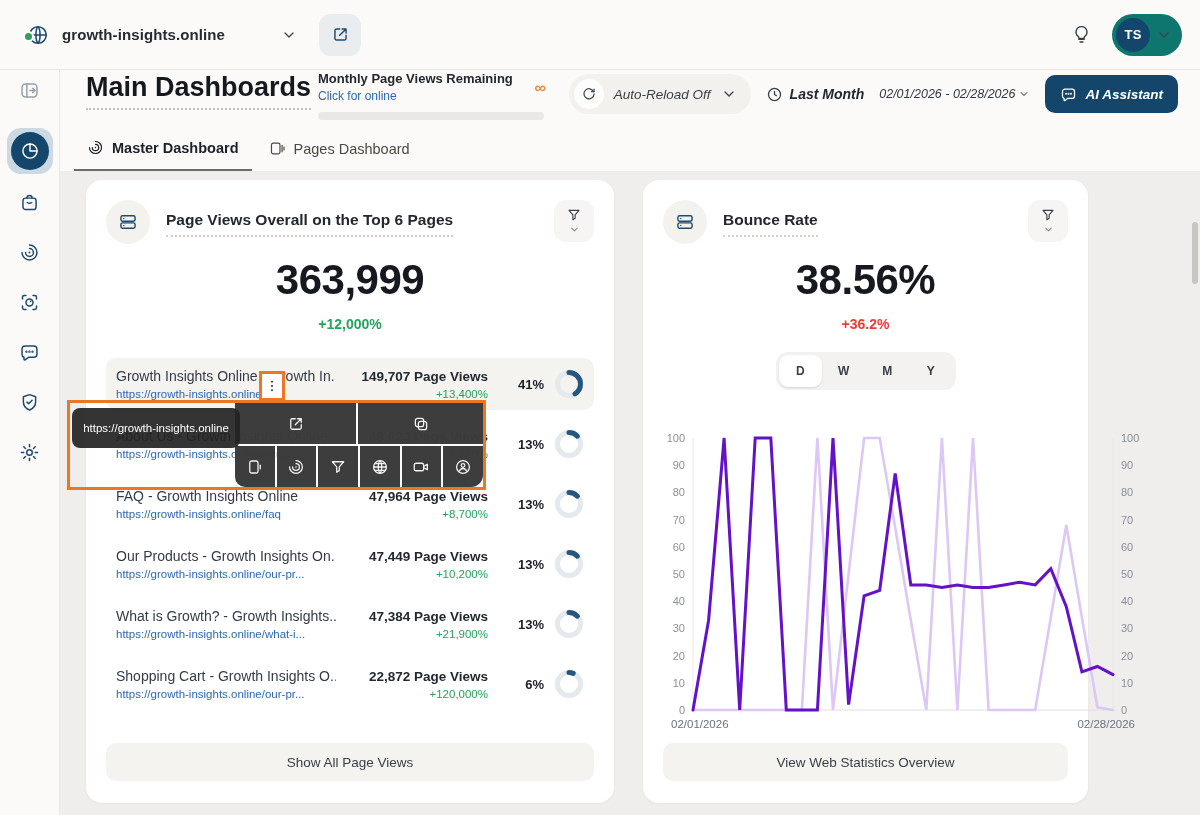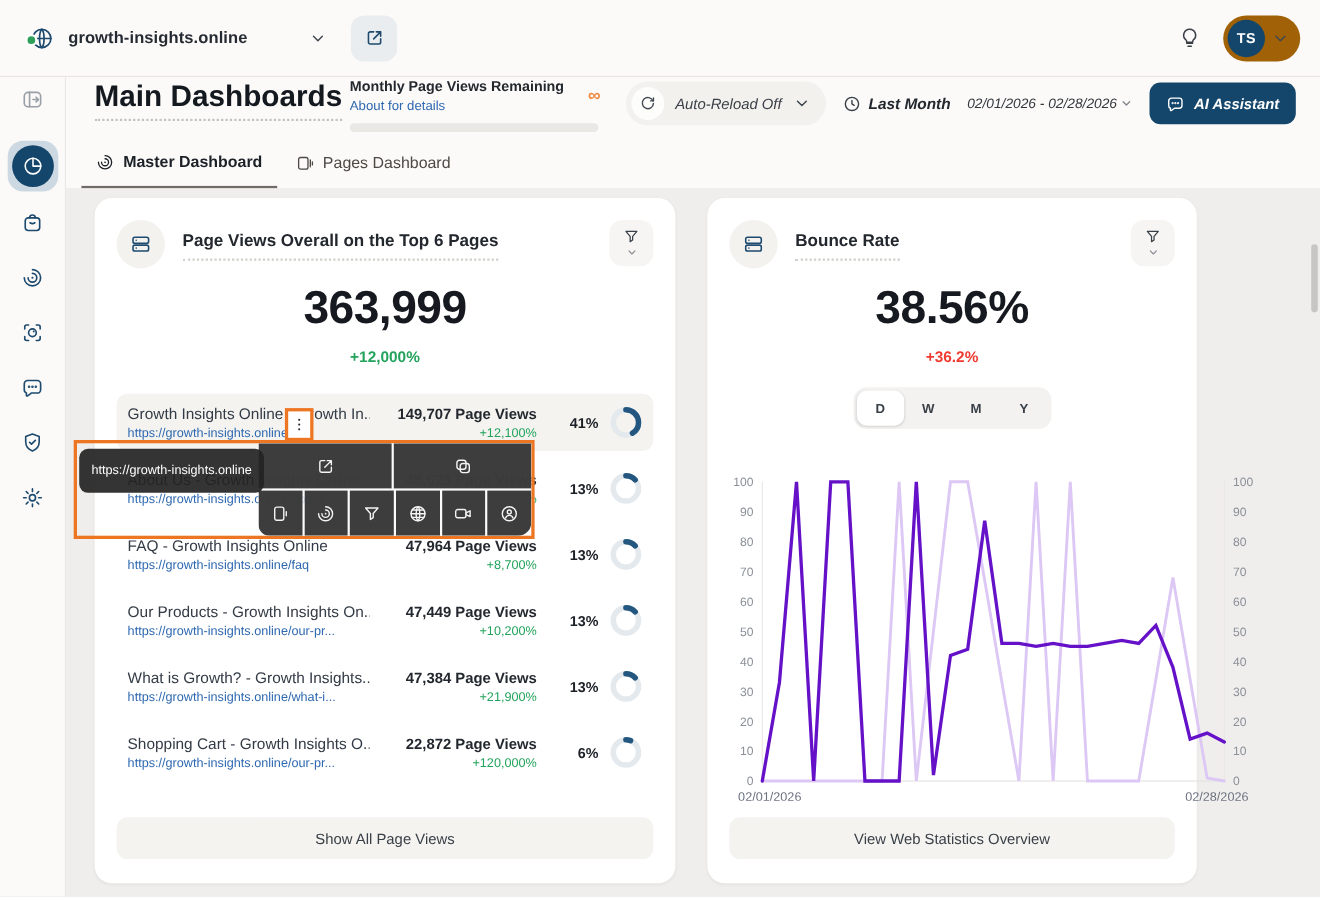"TS" .avatar-pill { background: #a16207 -> #0f766e }
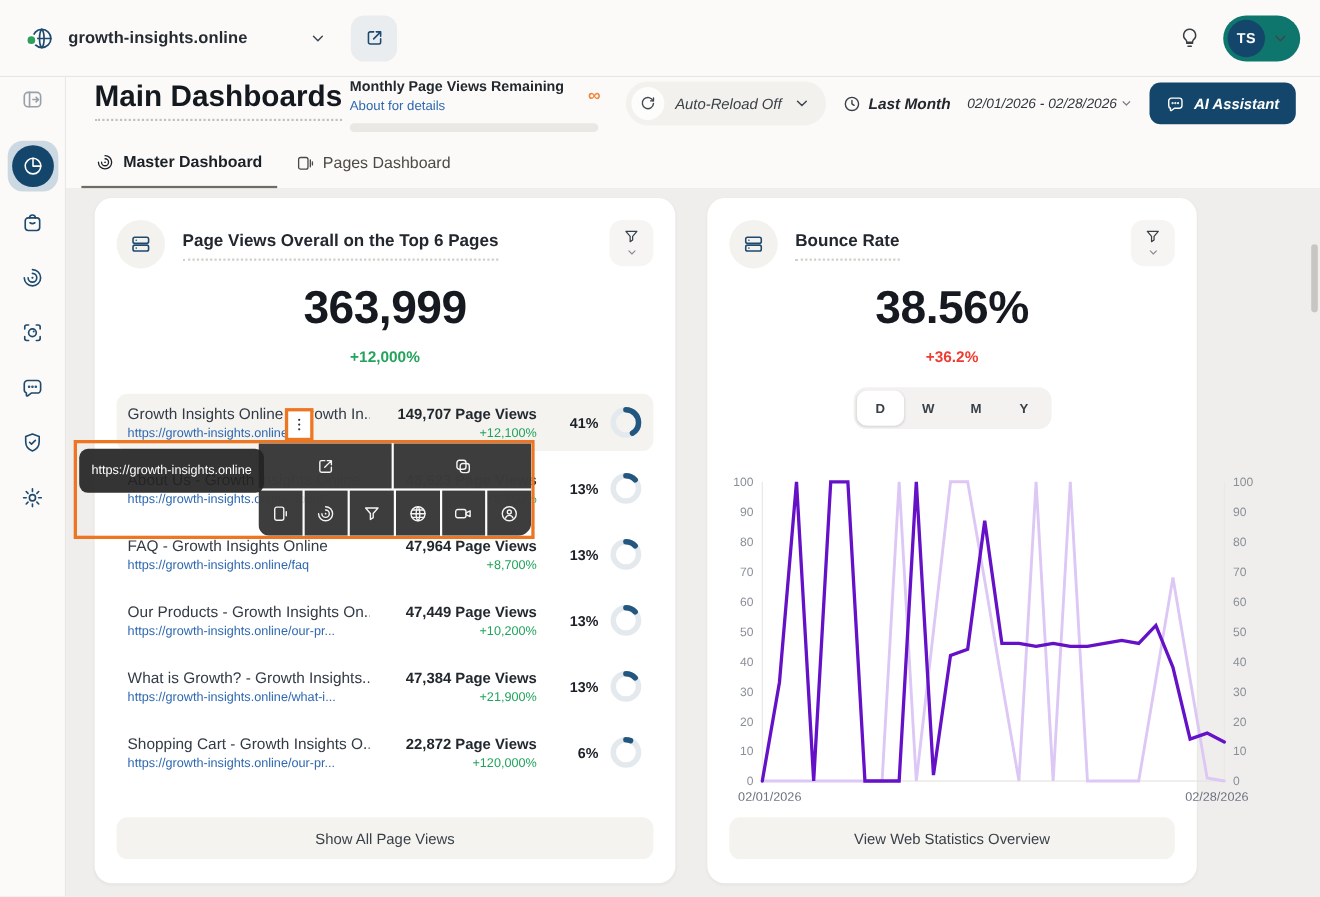"About for details" div.monthly-link { text: About for details -> Click for online }
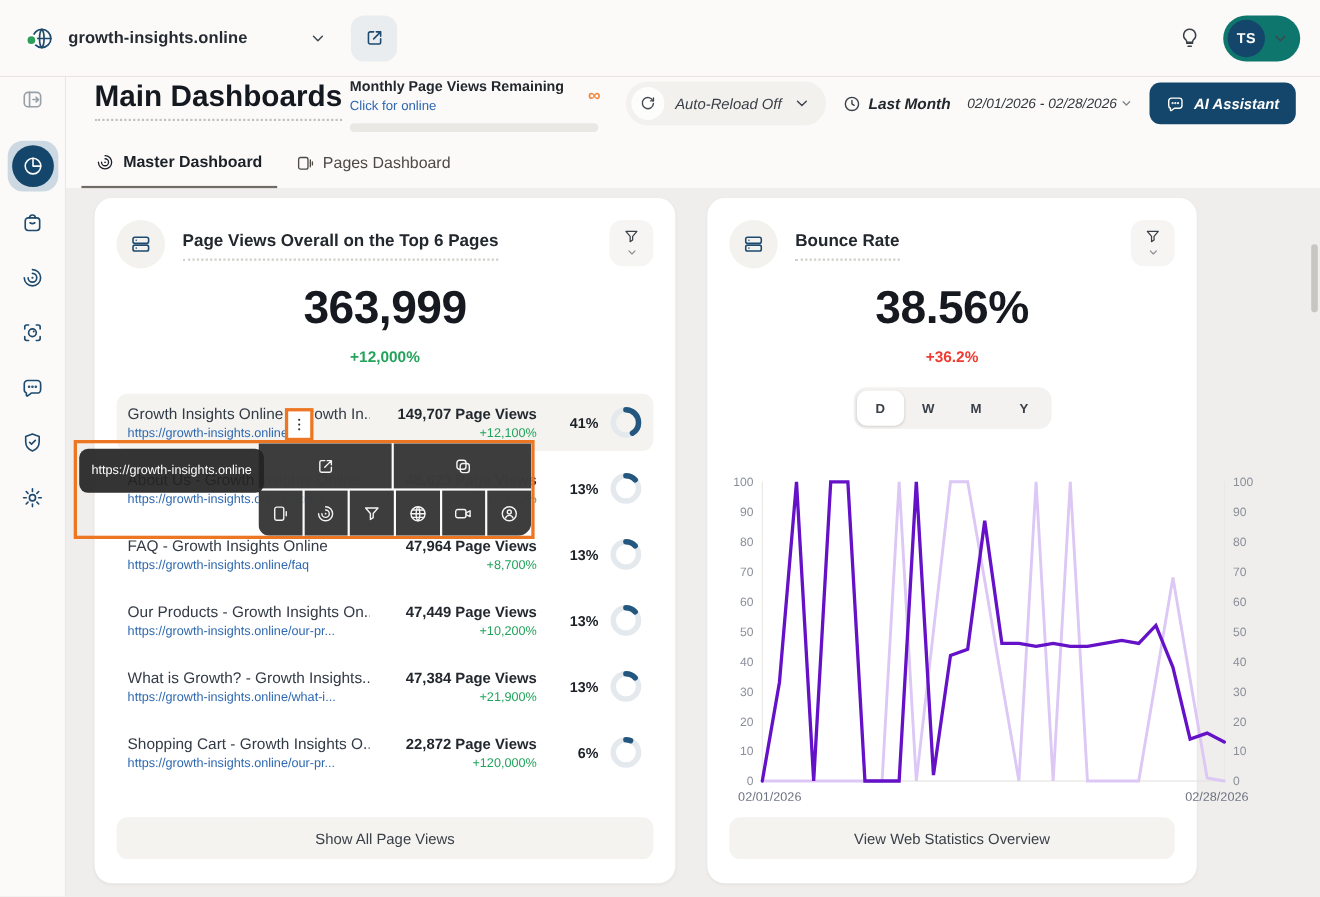"+12,100%" div.pv-change { text: +12,100% -> +13,400% }
